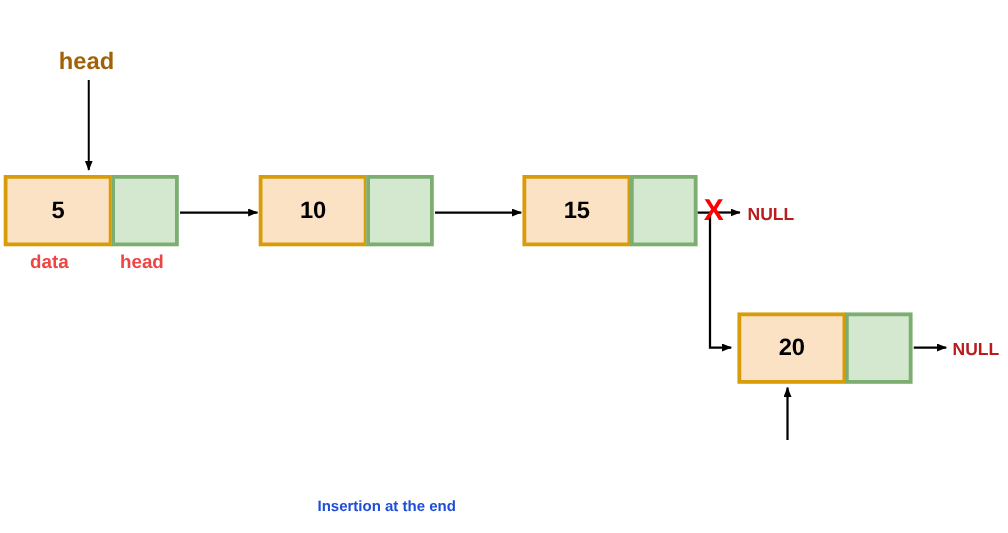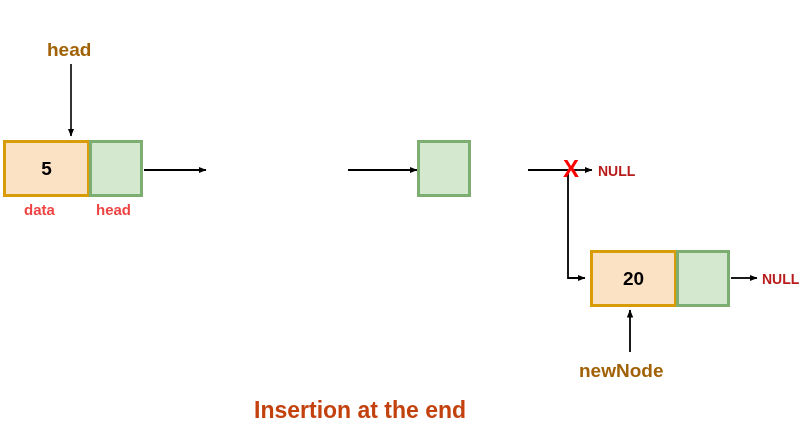"10" div.node { html: none -> <div> <div>10</div> <div></div> </div> }
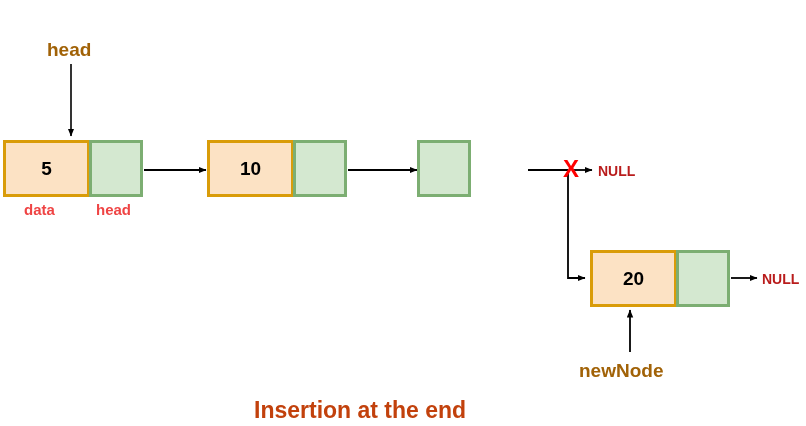"15" div.cell-data { html: none -> <div>15</div> }
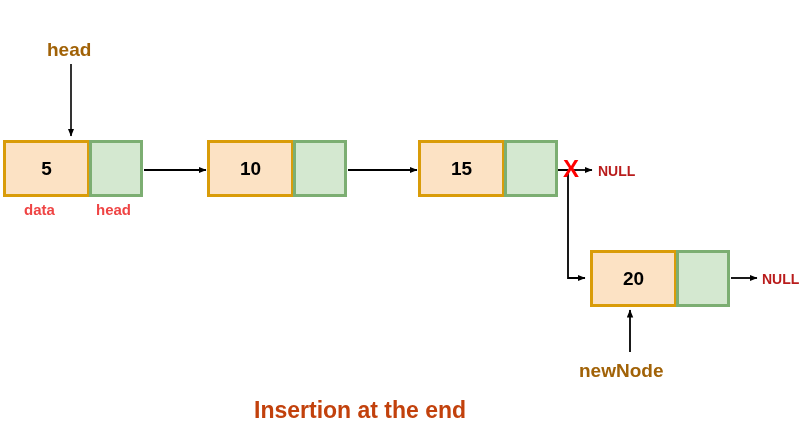"newNode" div.lbl { html: <div>newNode</div> -> none }
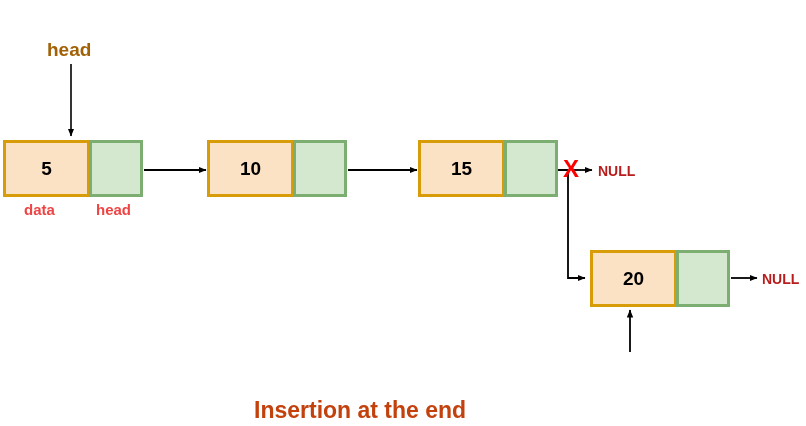"Insertion at the end" .lbl-cap { color: #c2410c -> #1d4ed8; font-size: 23px -> 12px }
